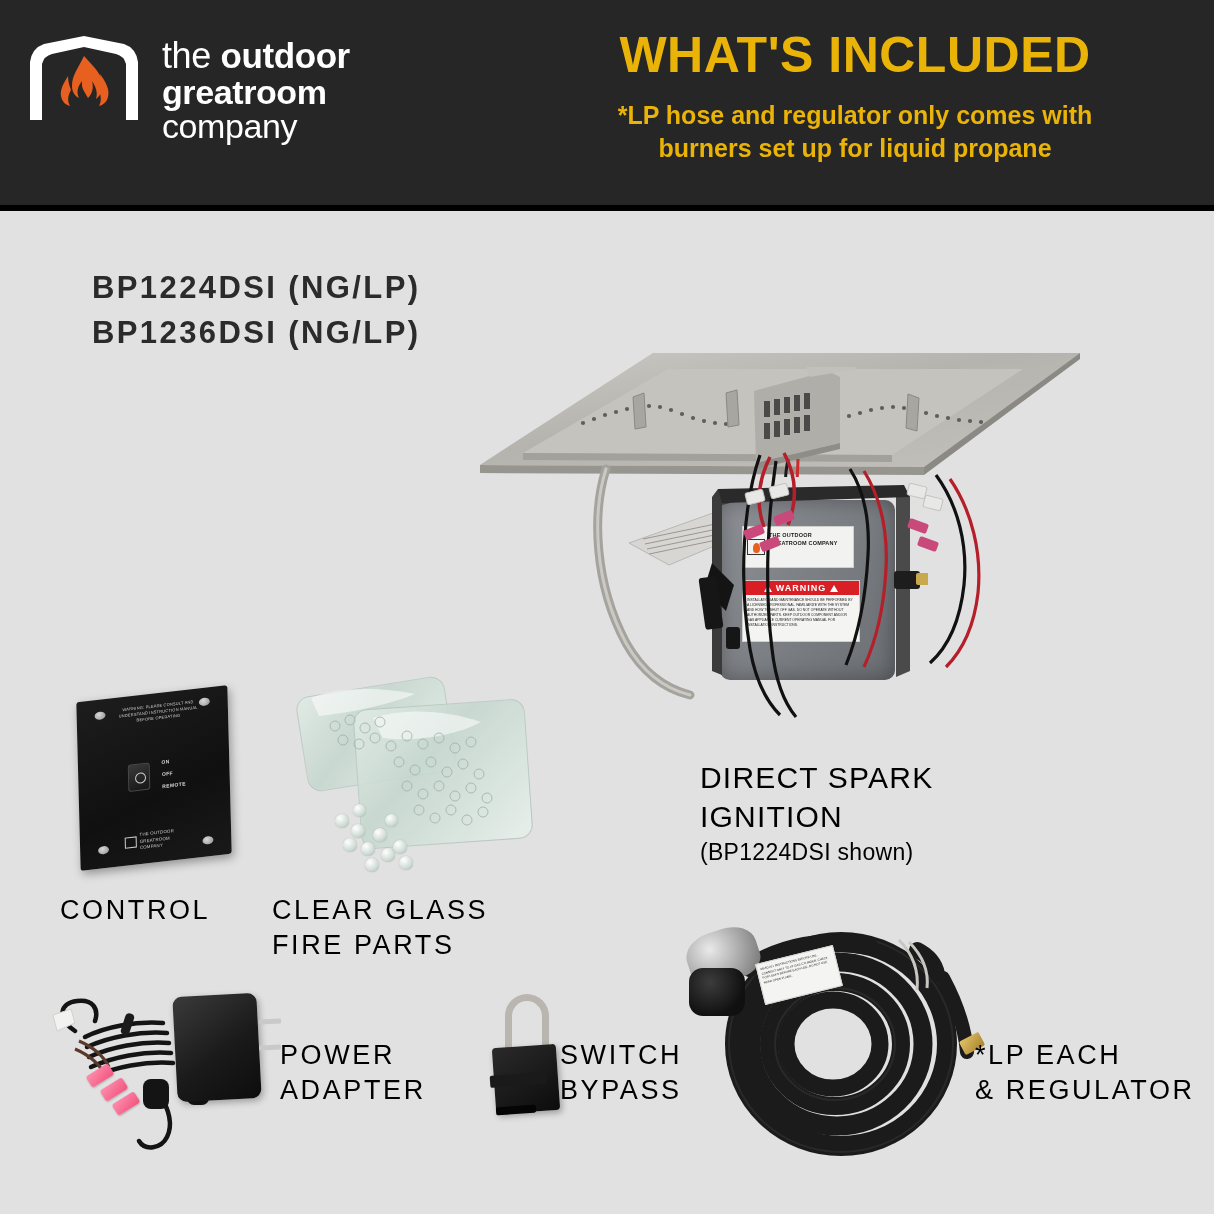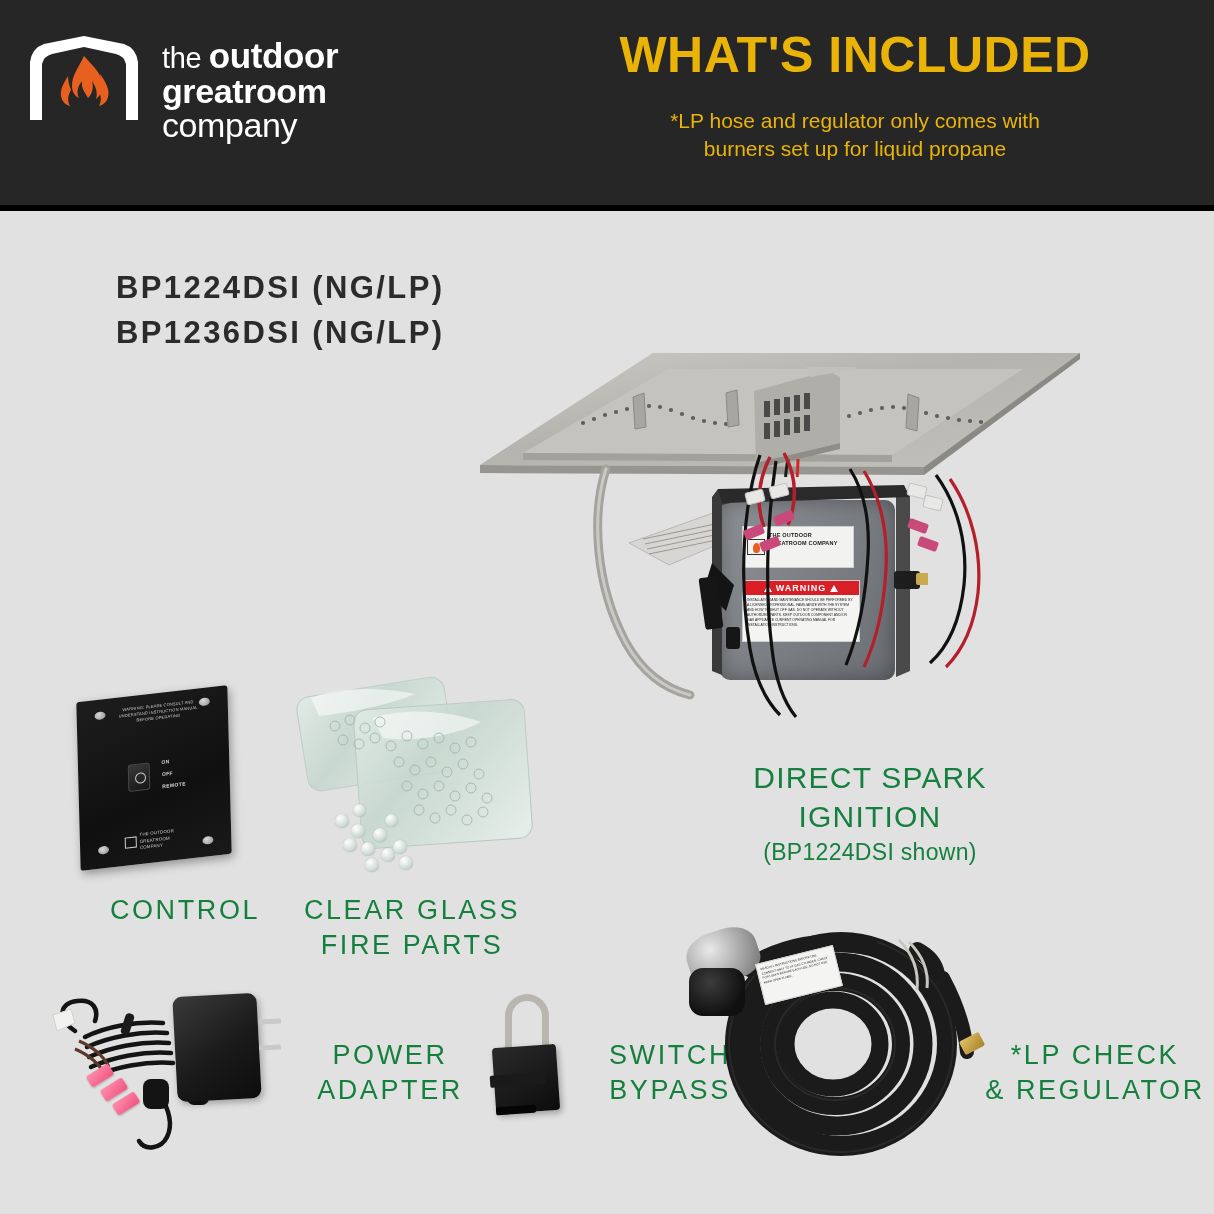"the" .lw-the { font-size: 29px -> 36px }
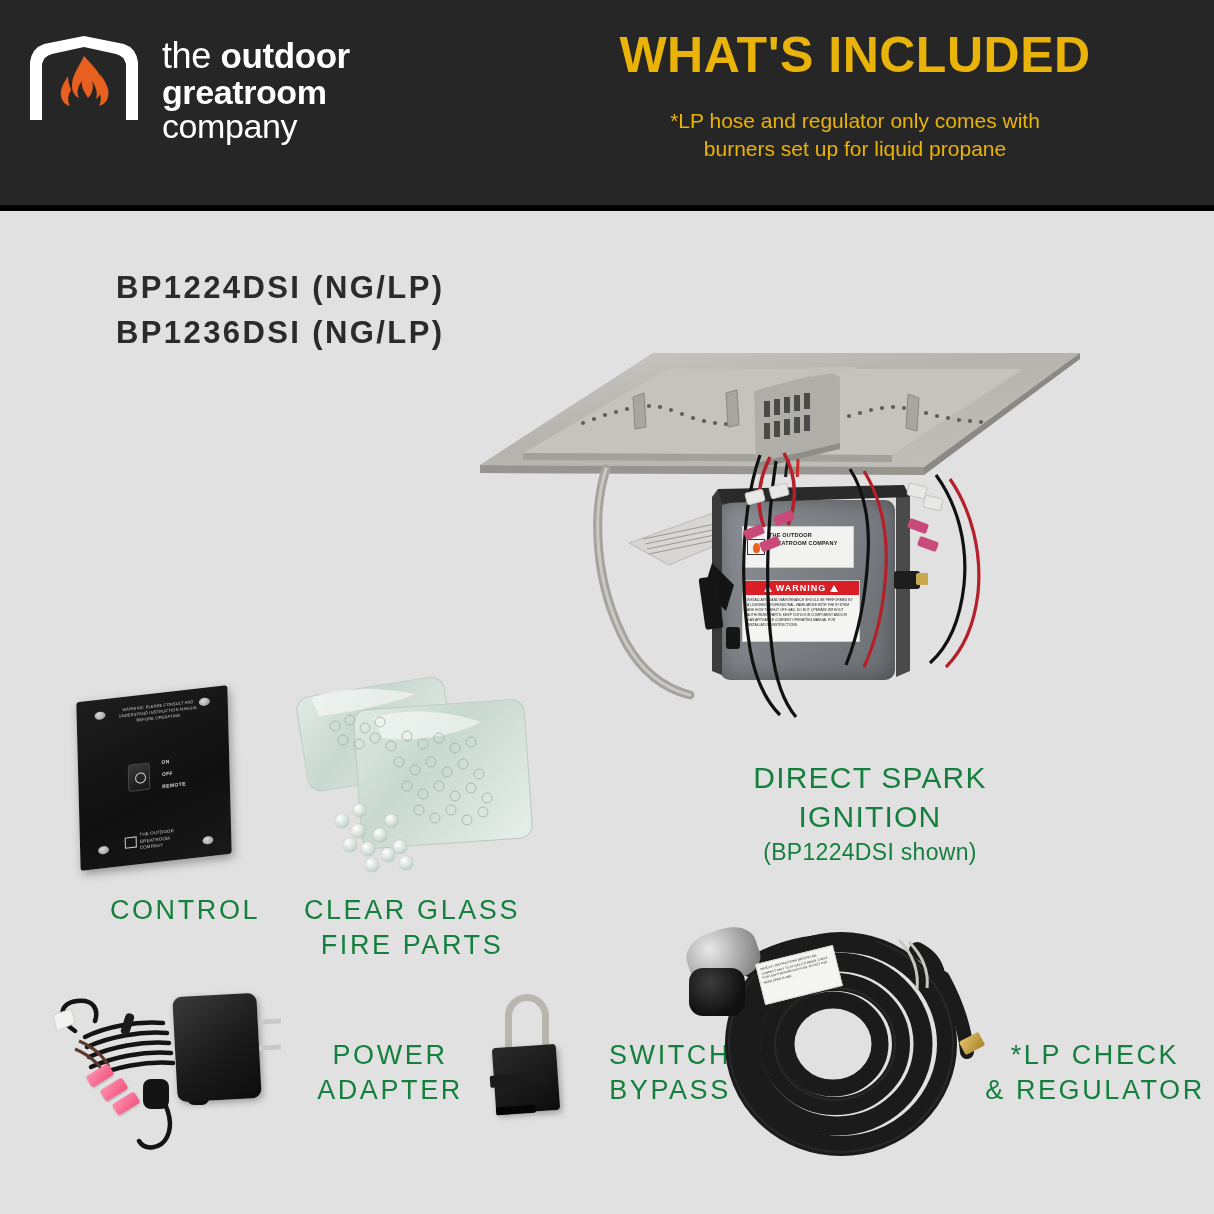"*LP hose and regulator only" #hdr-sub { font-size: 21px -> 25px; font-weight: 400 -> 700; margin-top: 24px -> 16px }
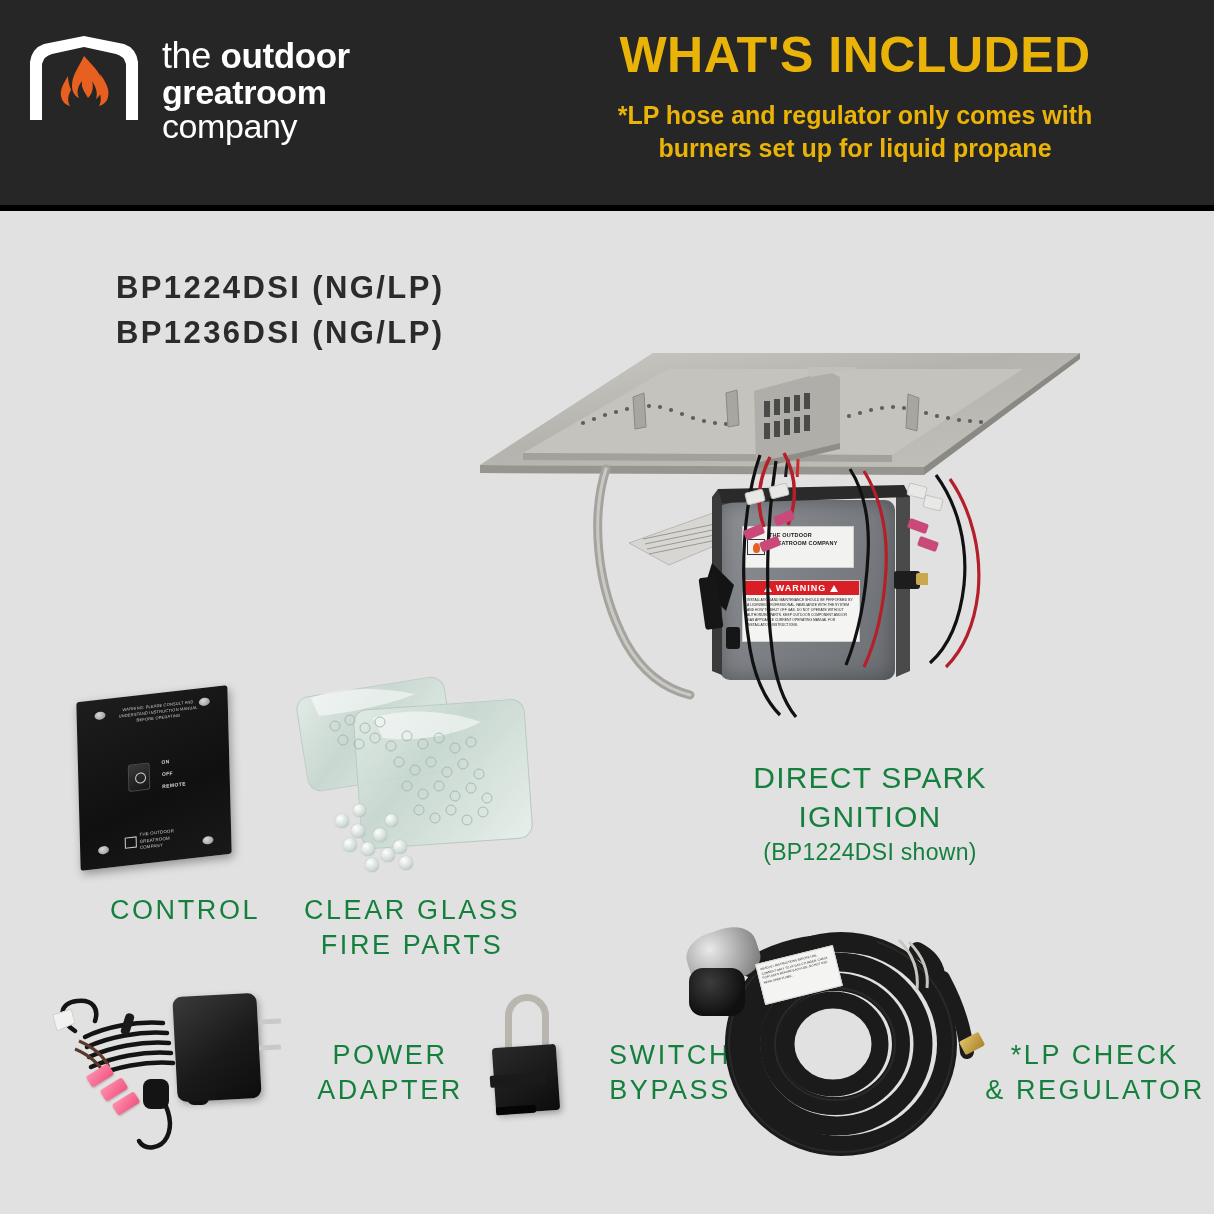"BP1224DSI (NG/LP)" .model-line { margin-left: 24px -> none }
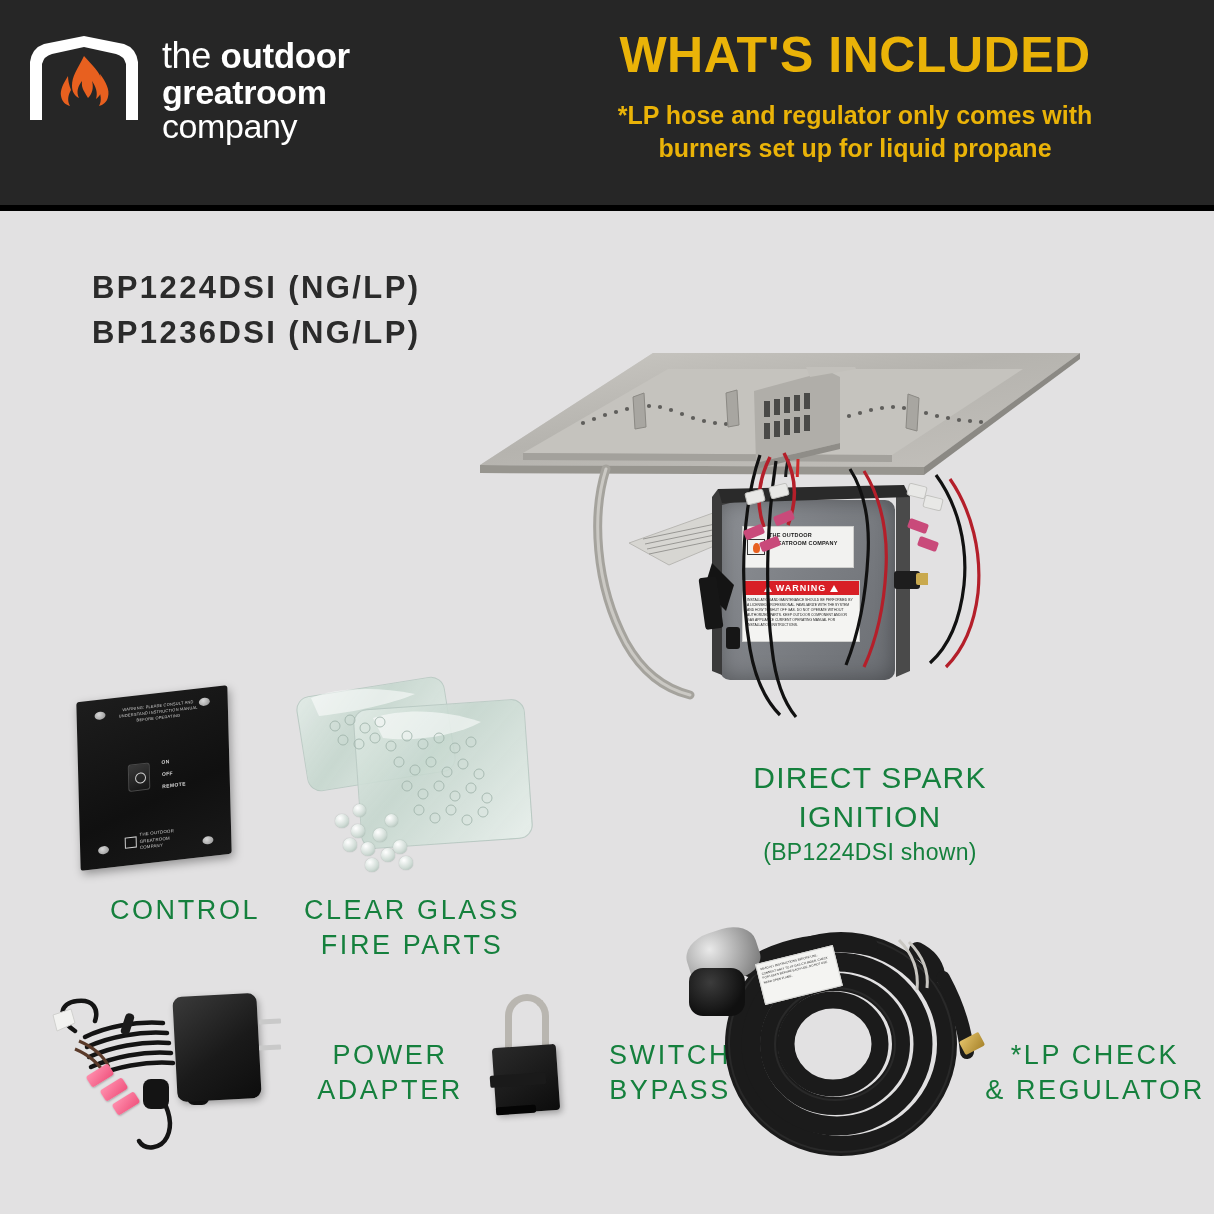"DIRECT SPARK" .caption { color: #15803d -> #000000; text-align: center -> none }
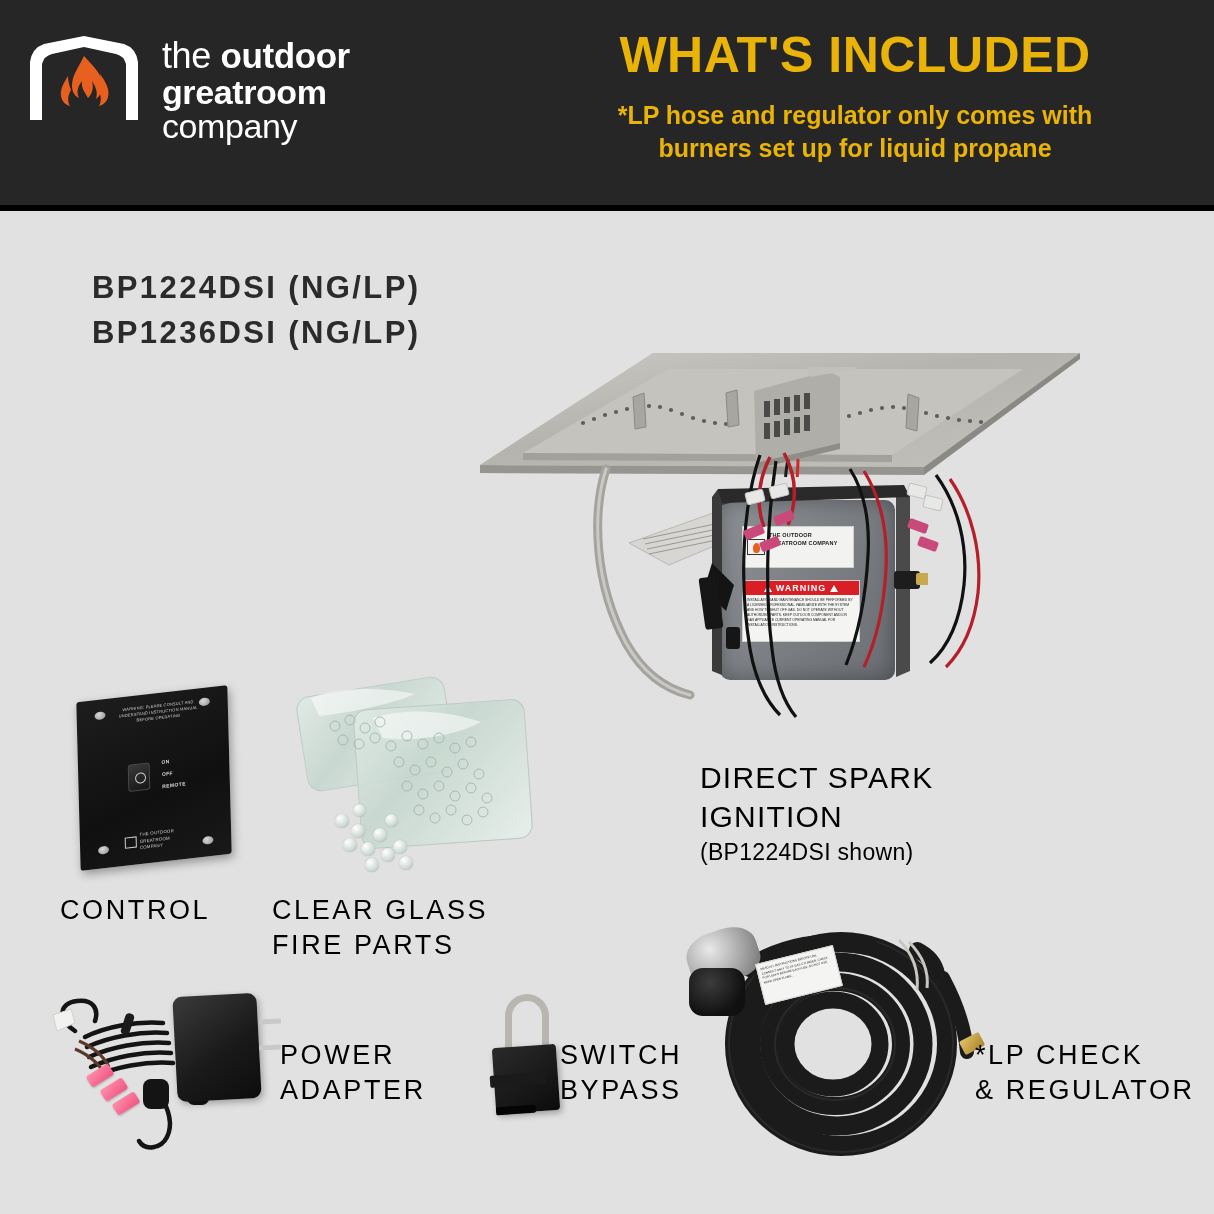"*LP CHECK" div { text: CHECK -> EACH }
